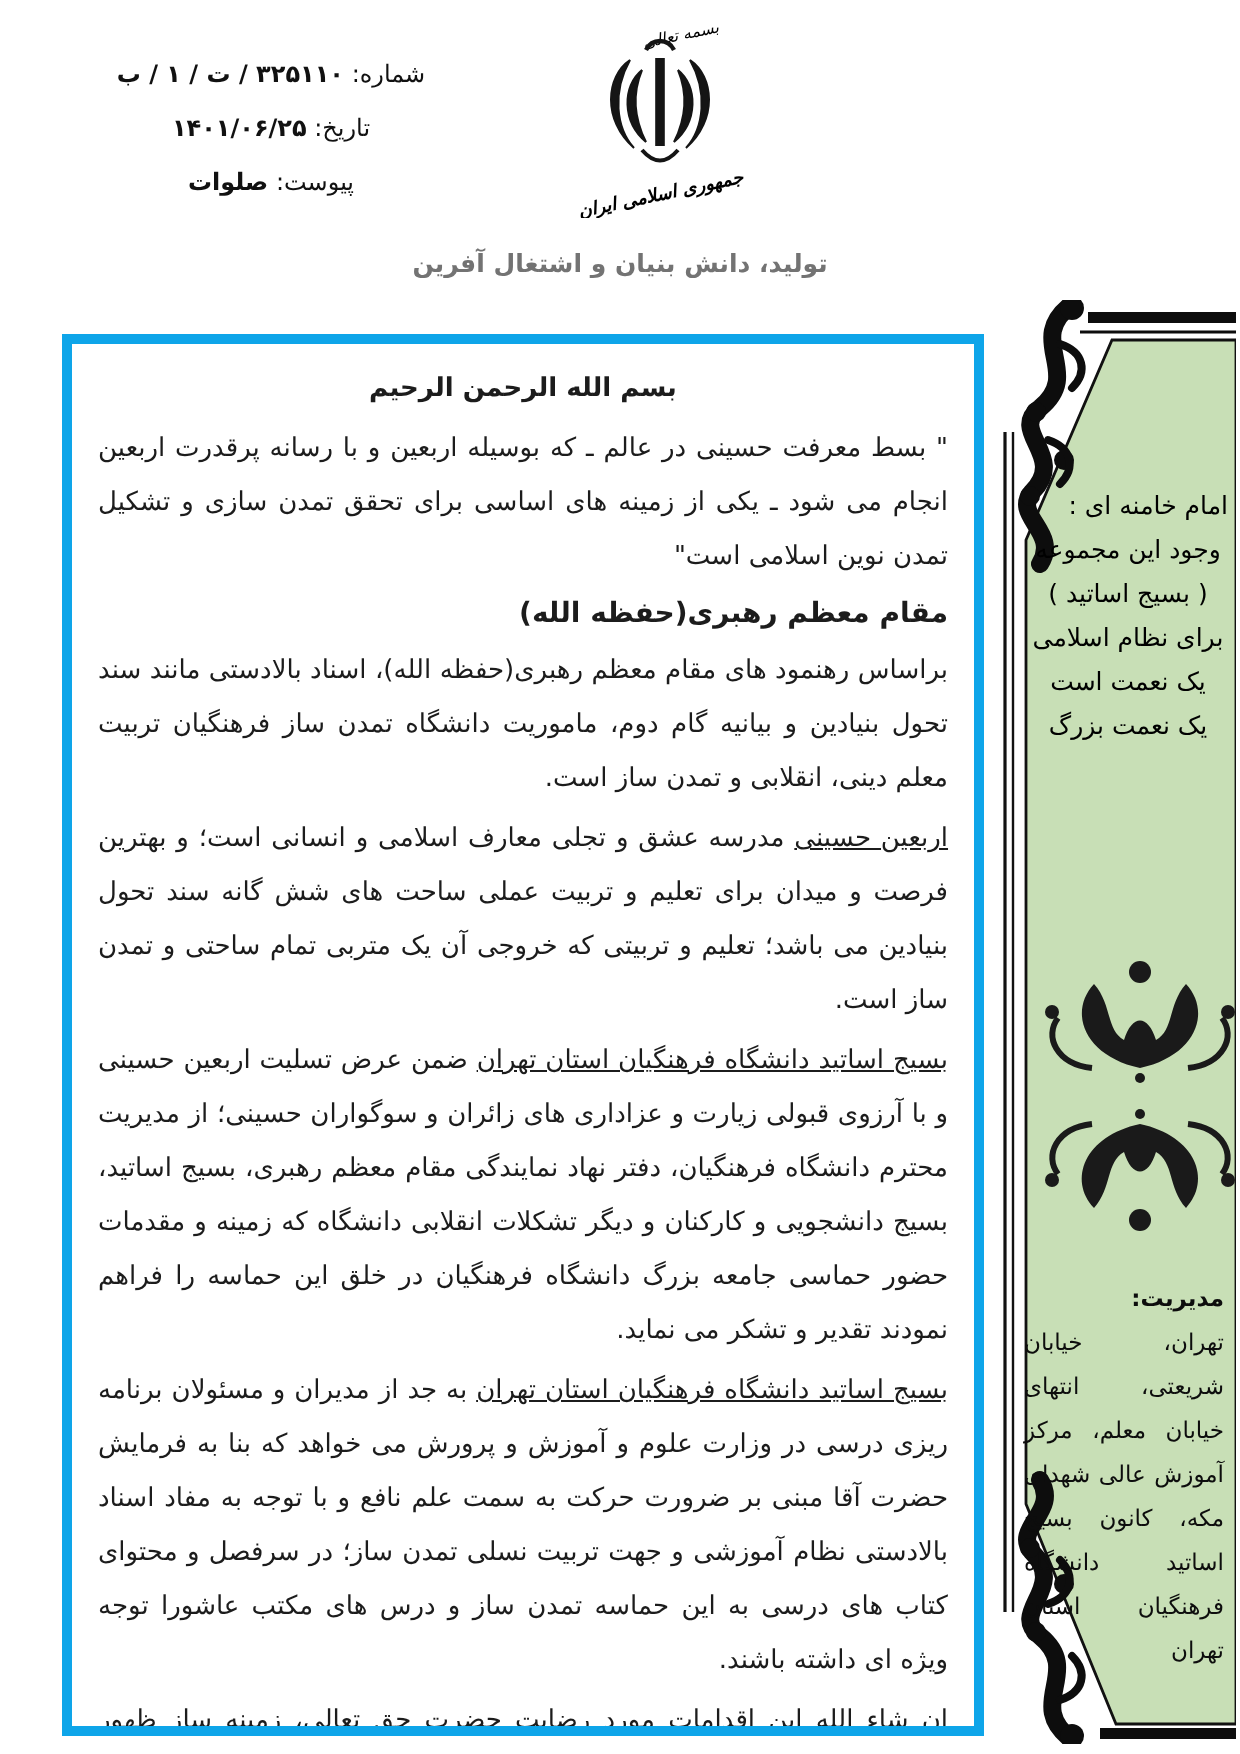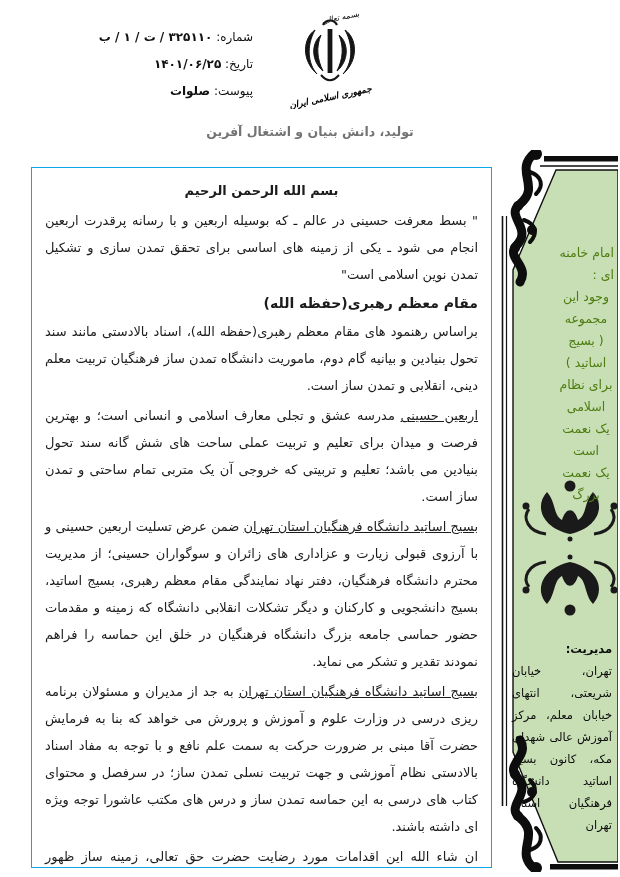"شماره: ۳۲۵۱۱۰ / ت /" .meta { text-align: right -> center }
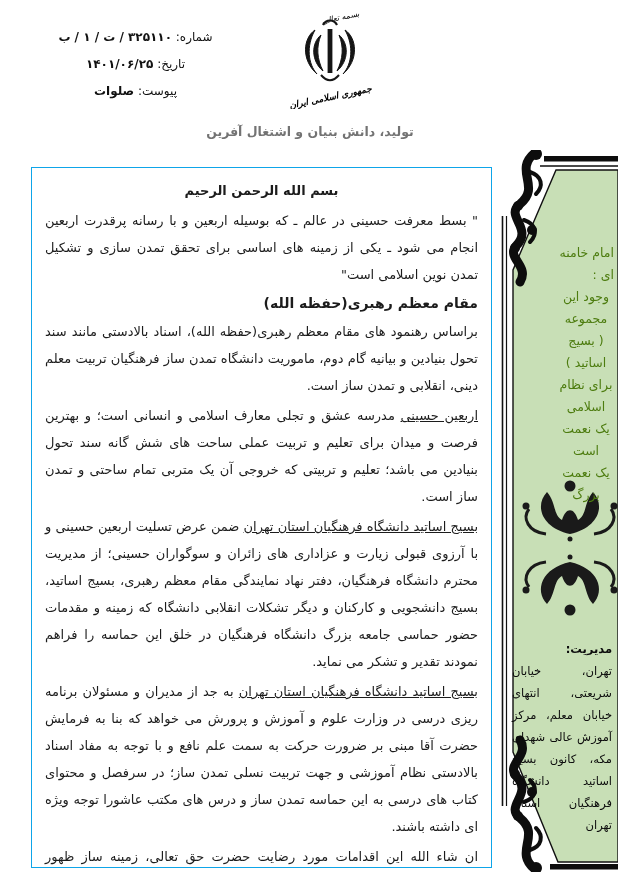"بسم الله الرحمن الرحیم" .letter-box { border: 1px solid #0ea5e9 -> 5px solid #0ea5e9 }
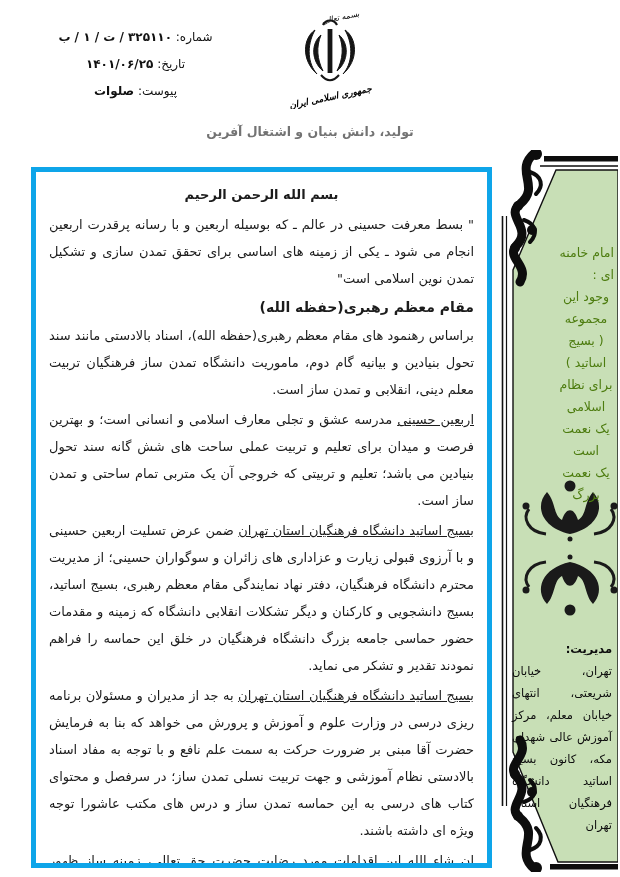"امام خامنه ای :" .sb-quote { color: #4d7c0f -> #000000; padding-left: 44px -> none }
